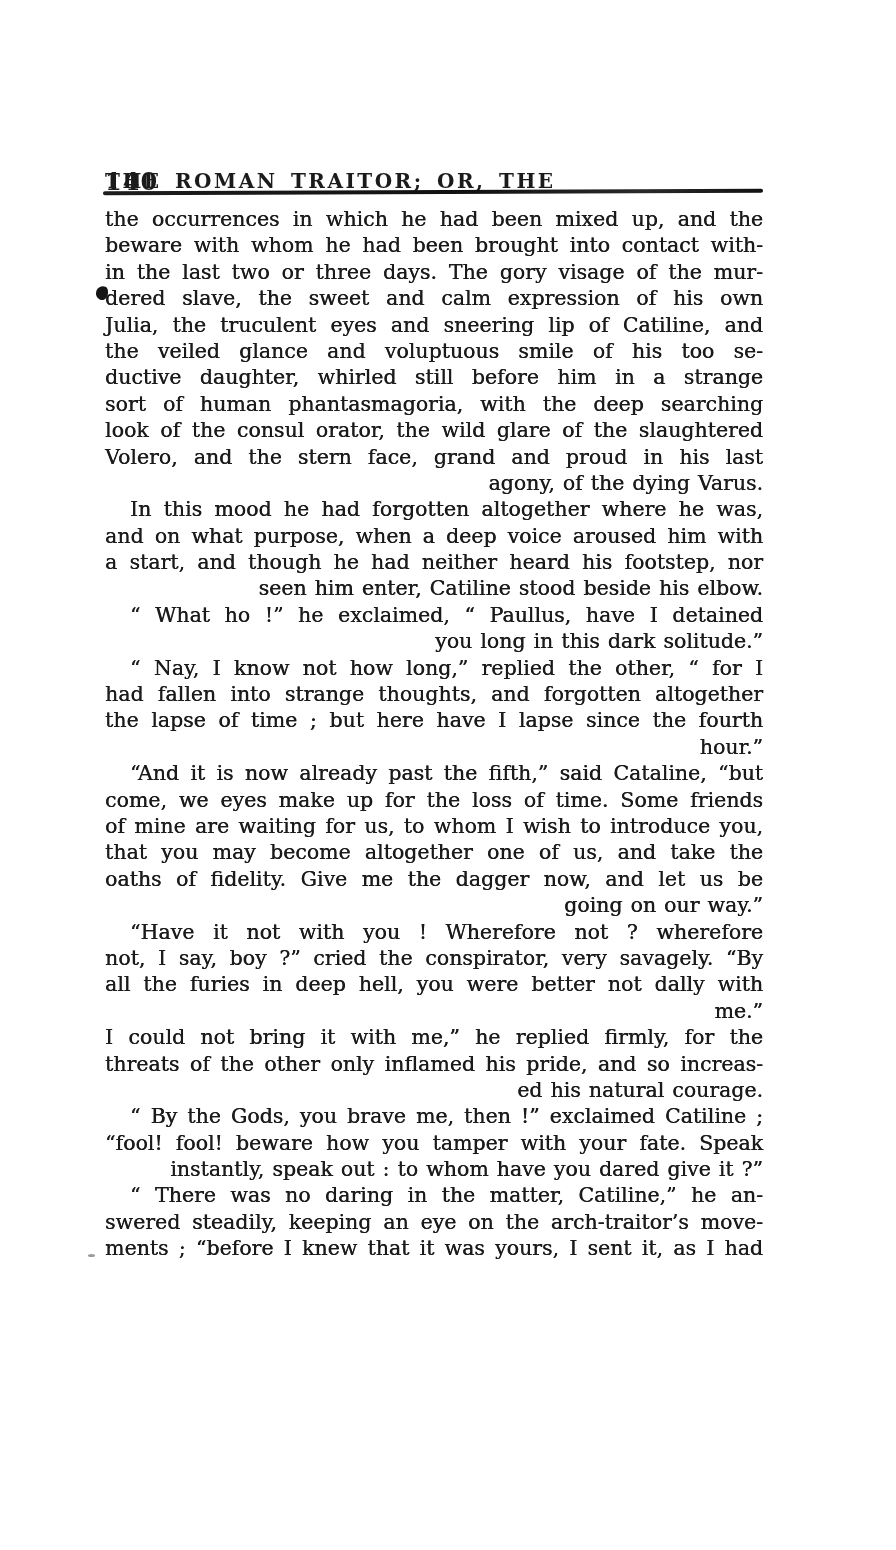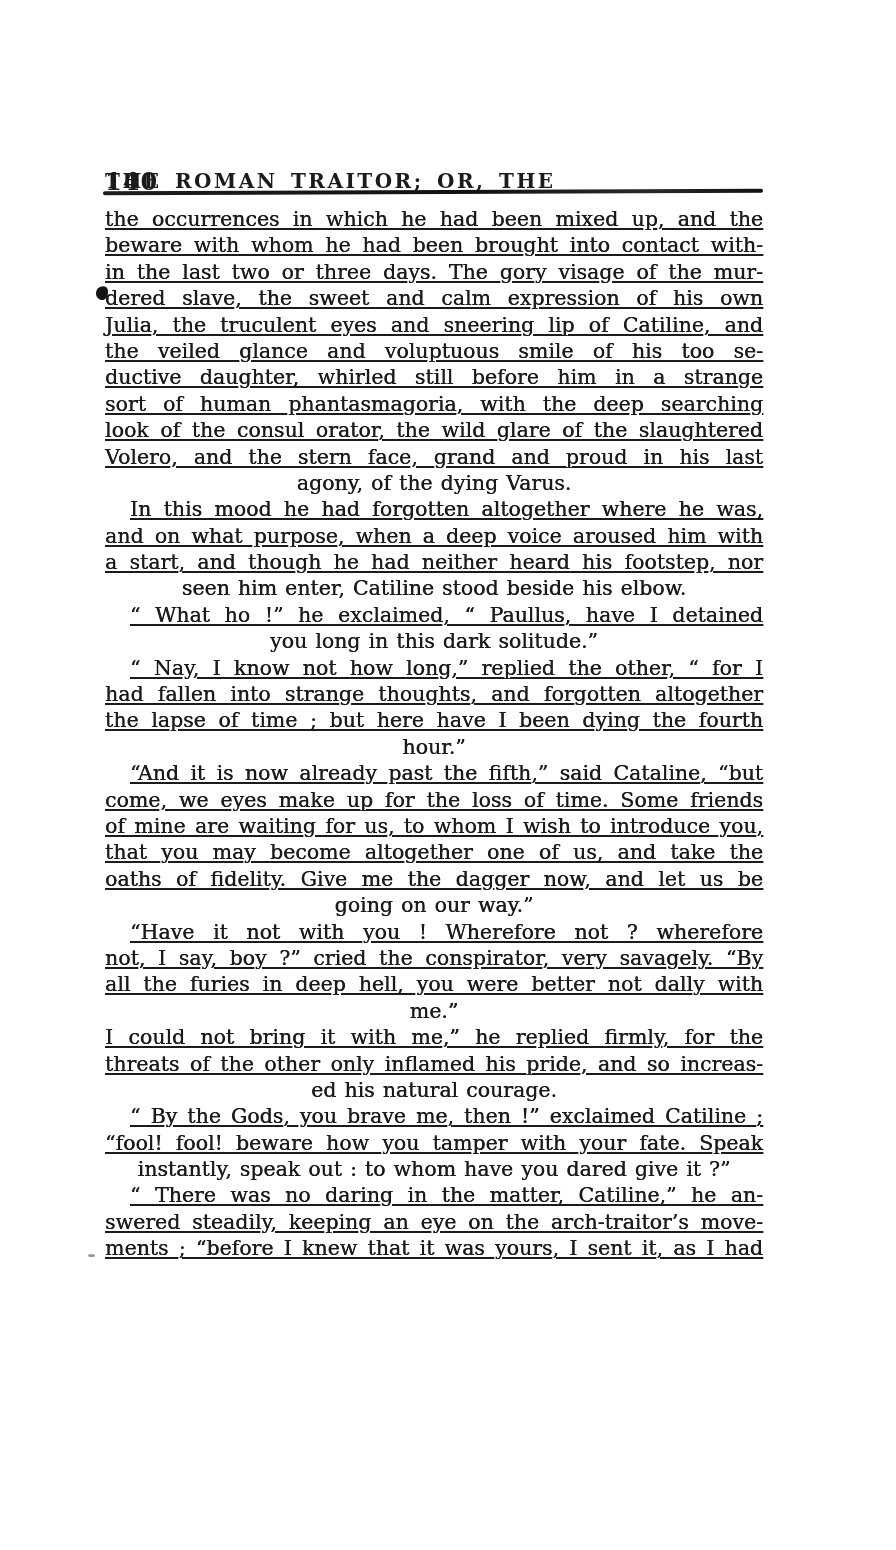"the occurrences in which he" .line.just { text-decoration: underline -> none }
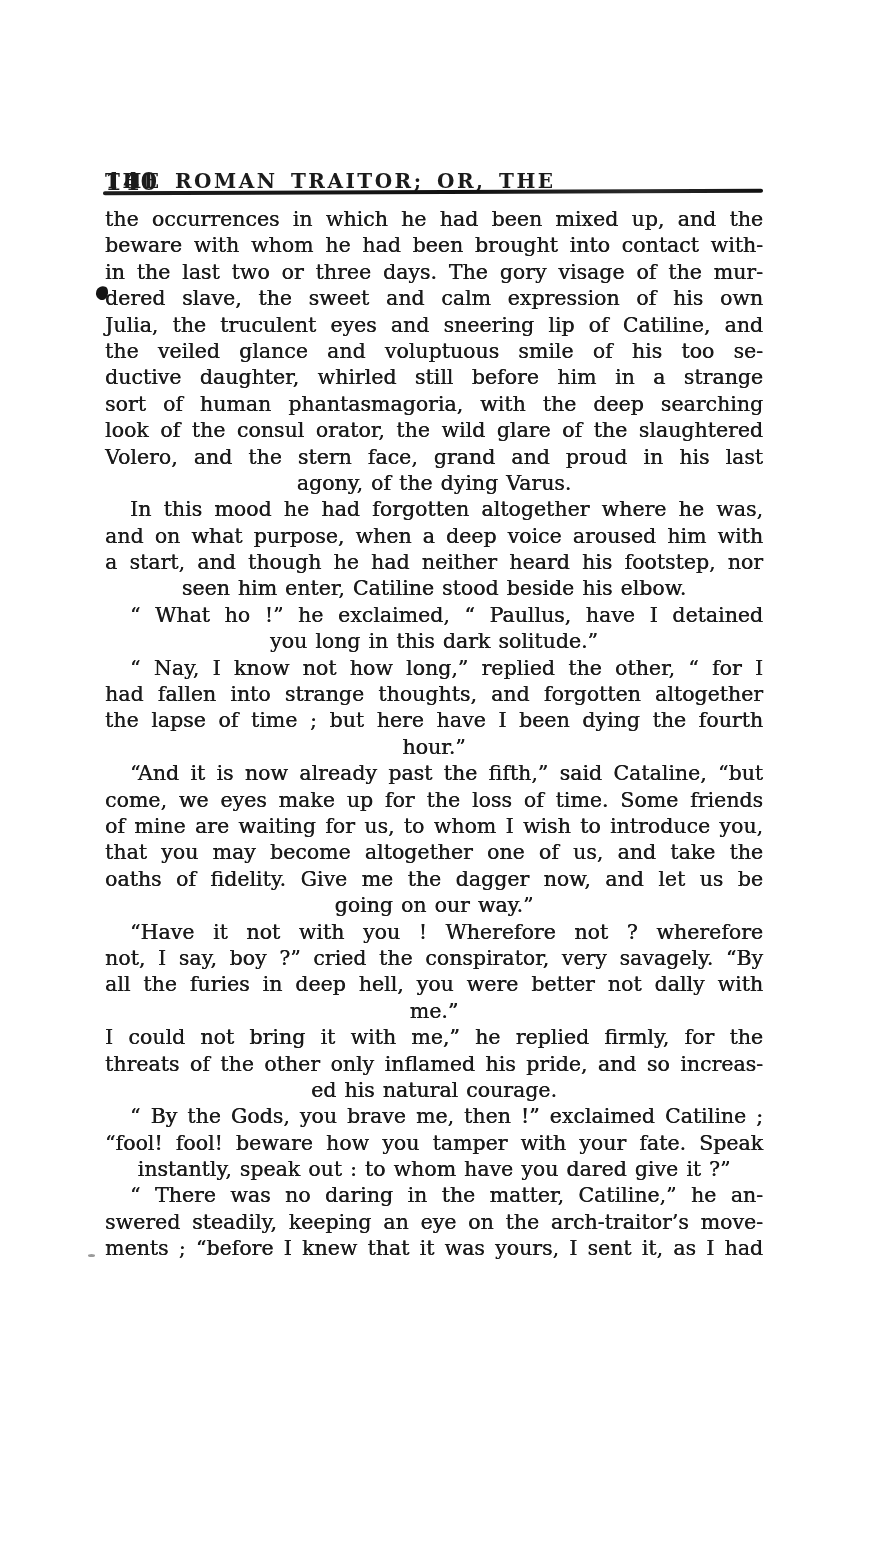"agony, of the dying Varus." .line { text-align: center -> right }
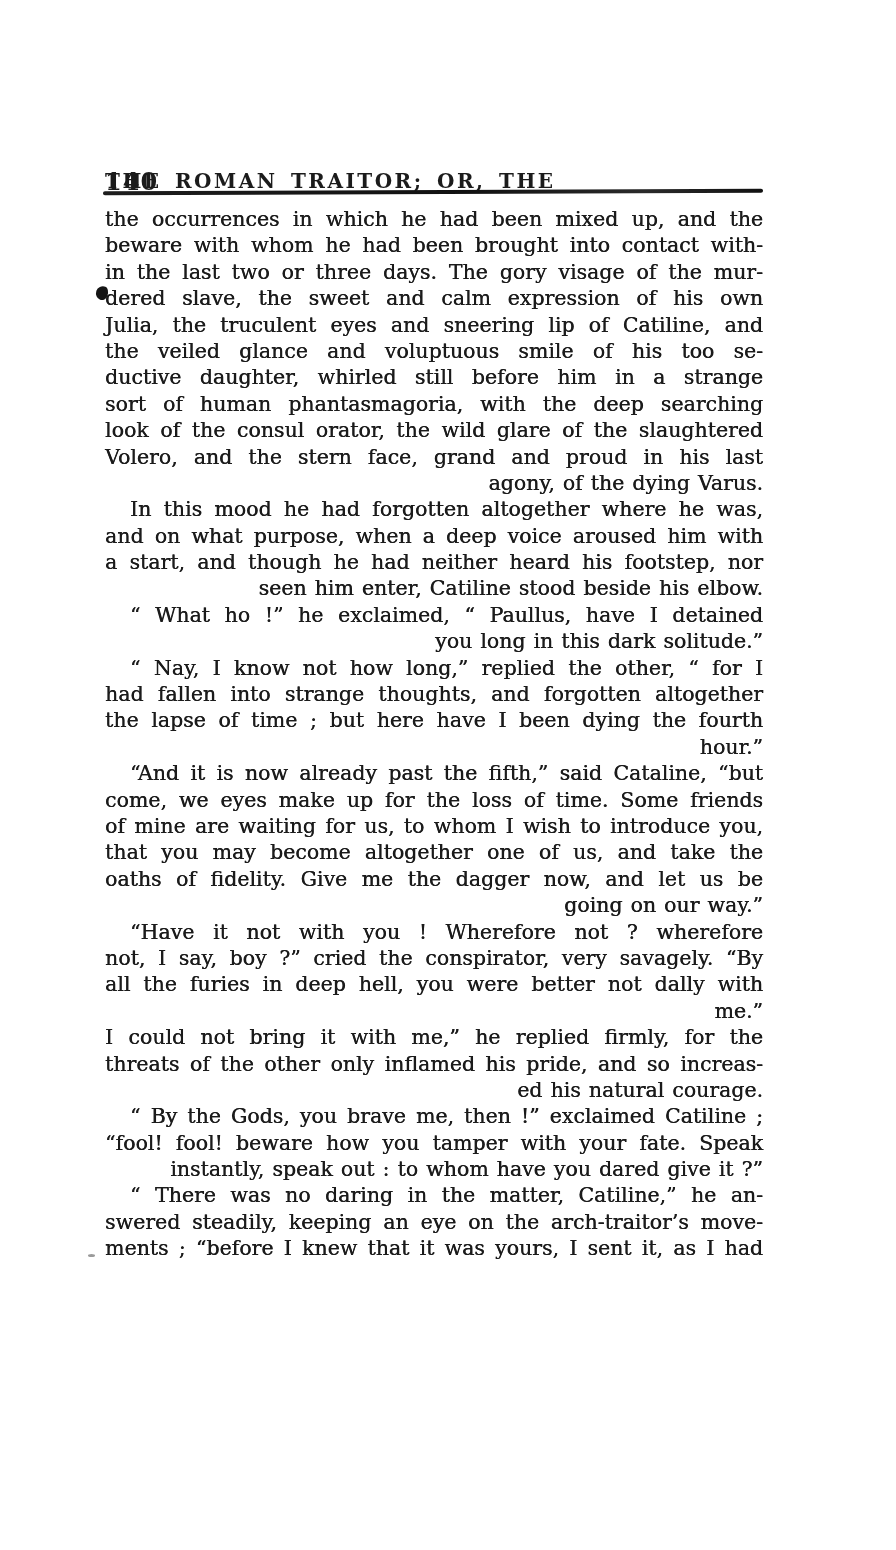"the lapse of time ;" div.line { text: been dying -> lapse since }
